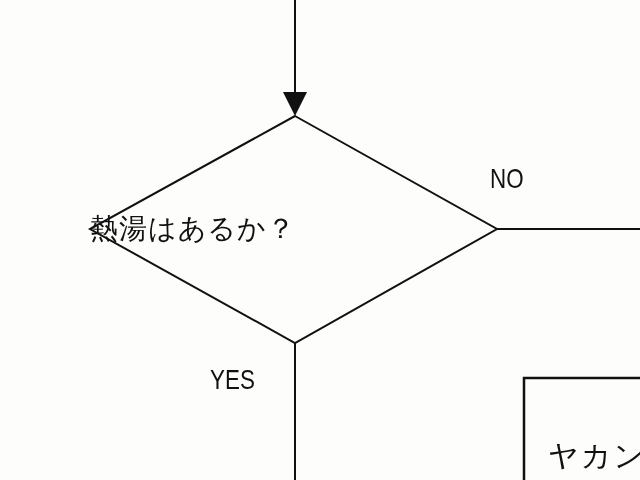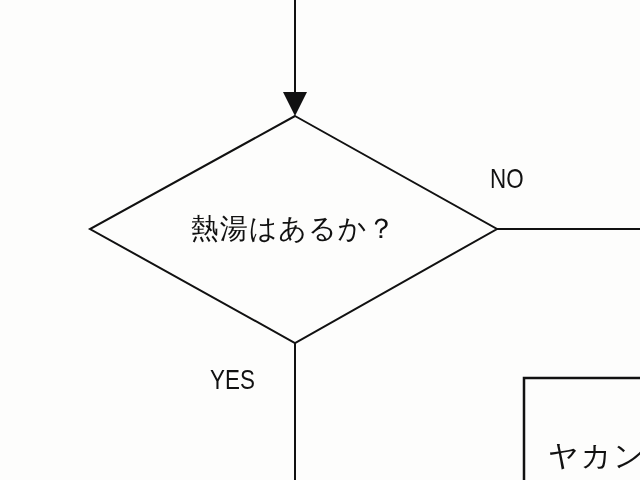"熱湯はあるか？" .cond { text-align: center -> none }
